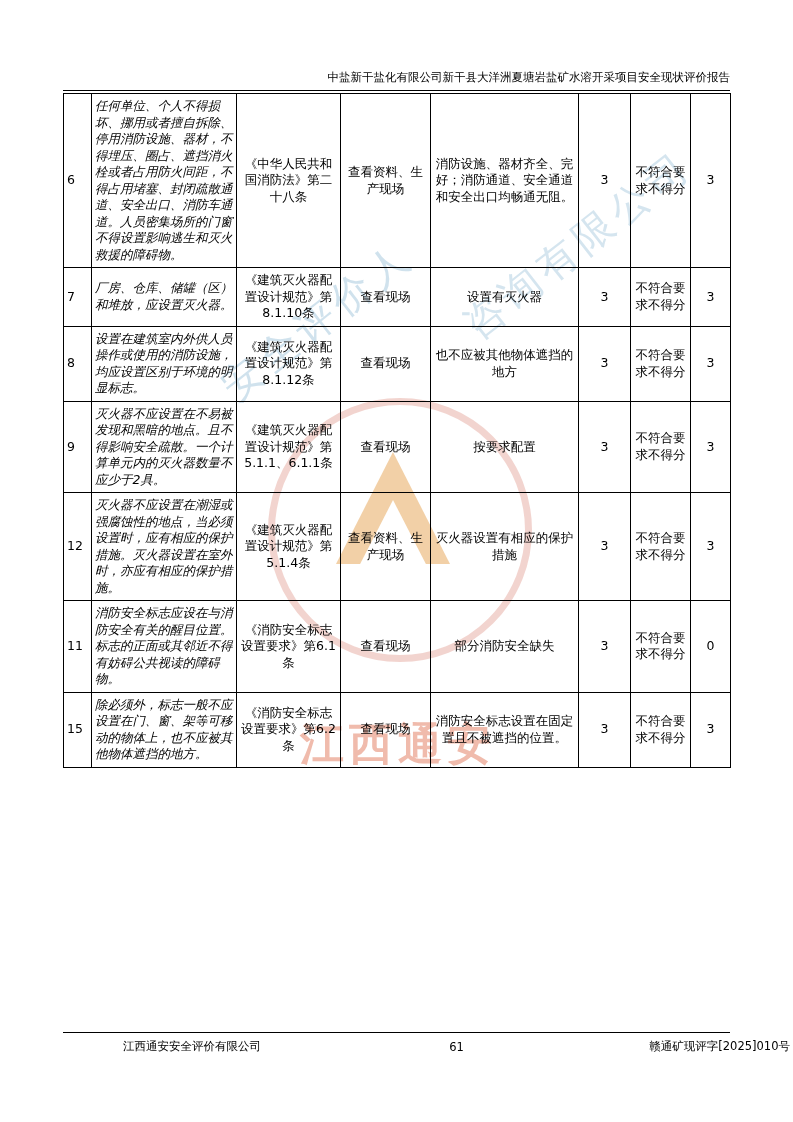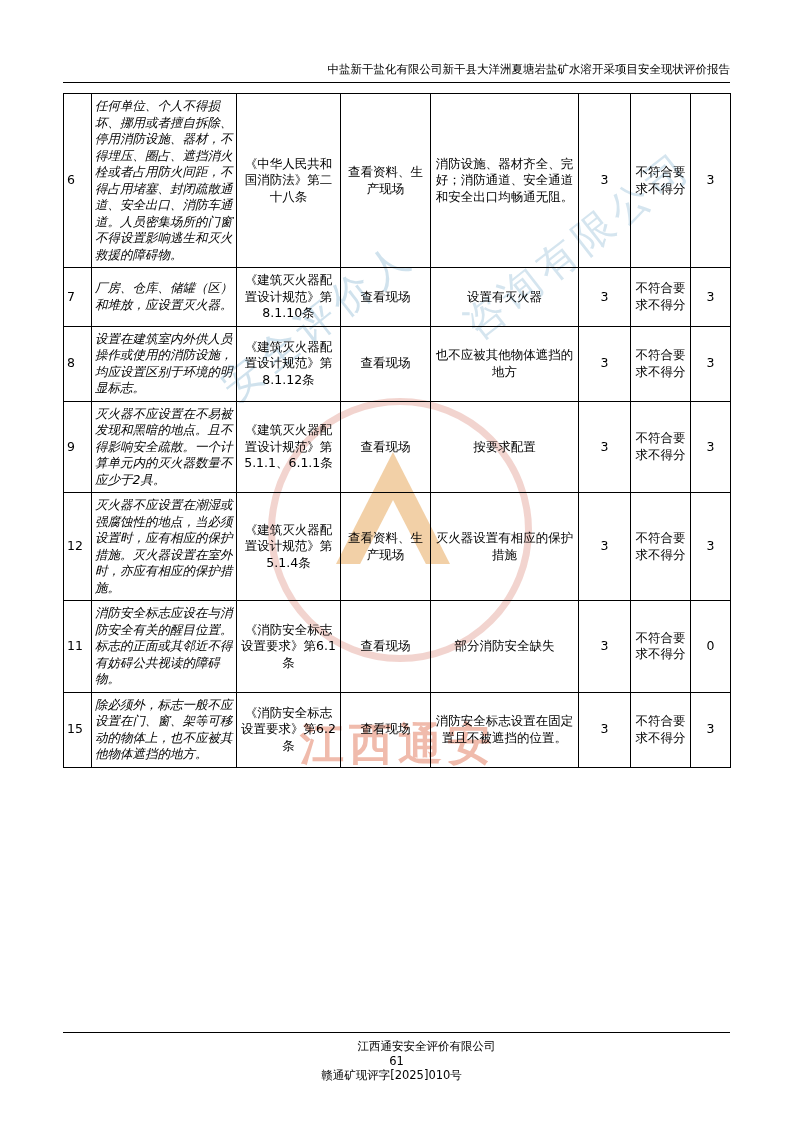"中盐新干盐化有限公司新干县大洋洲夏塘岩盐矿水溶开采项目安全现状评价报告" .doc-header .title { margin-top: none -> 8px }
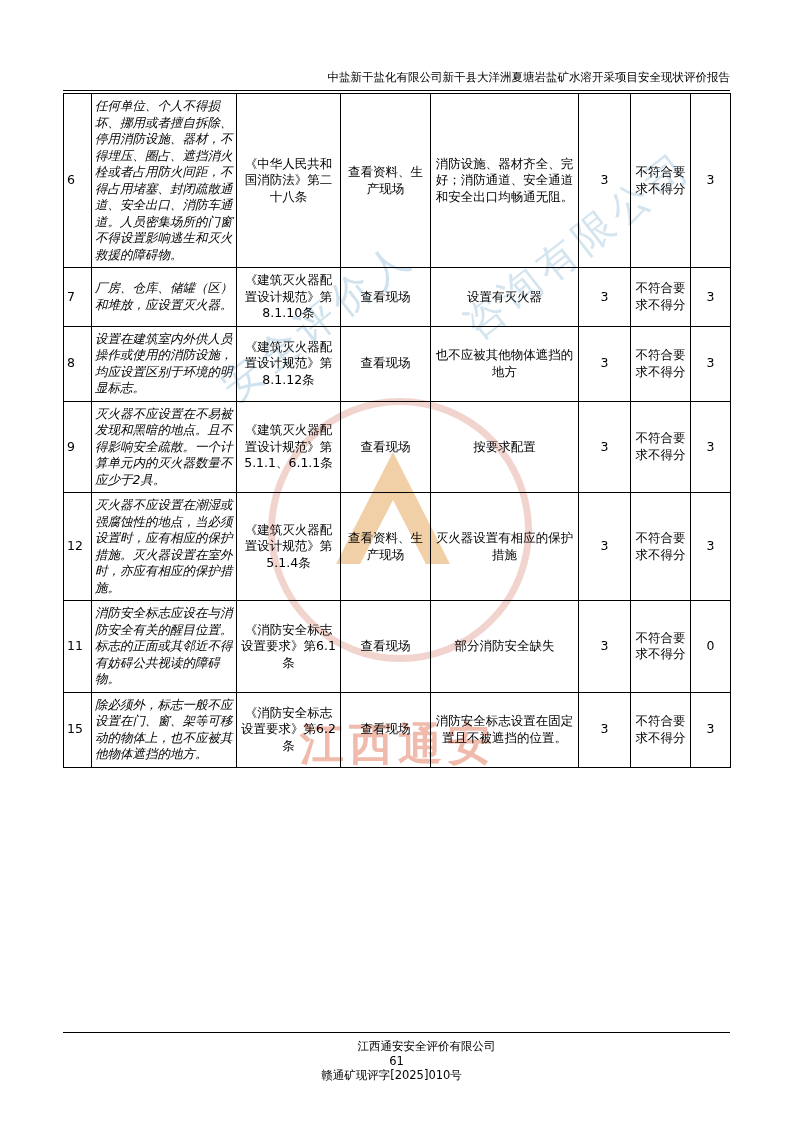"江西通安安全评价有限公司" .doc-footer .row { flex-direction: column -> none }
